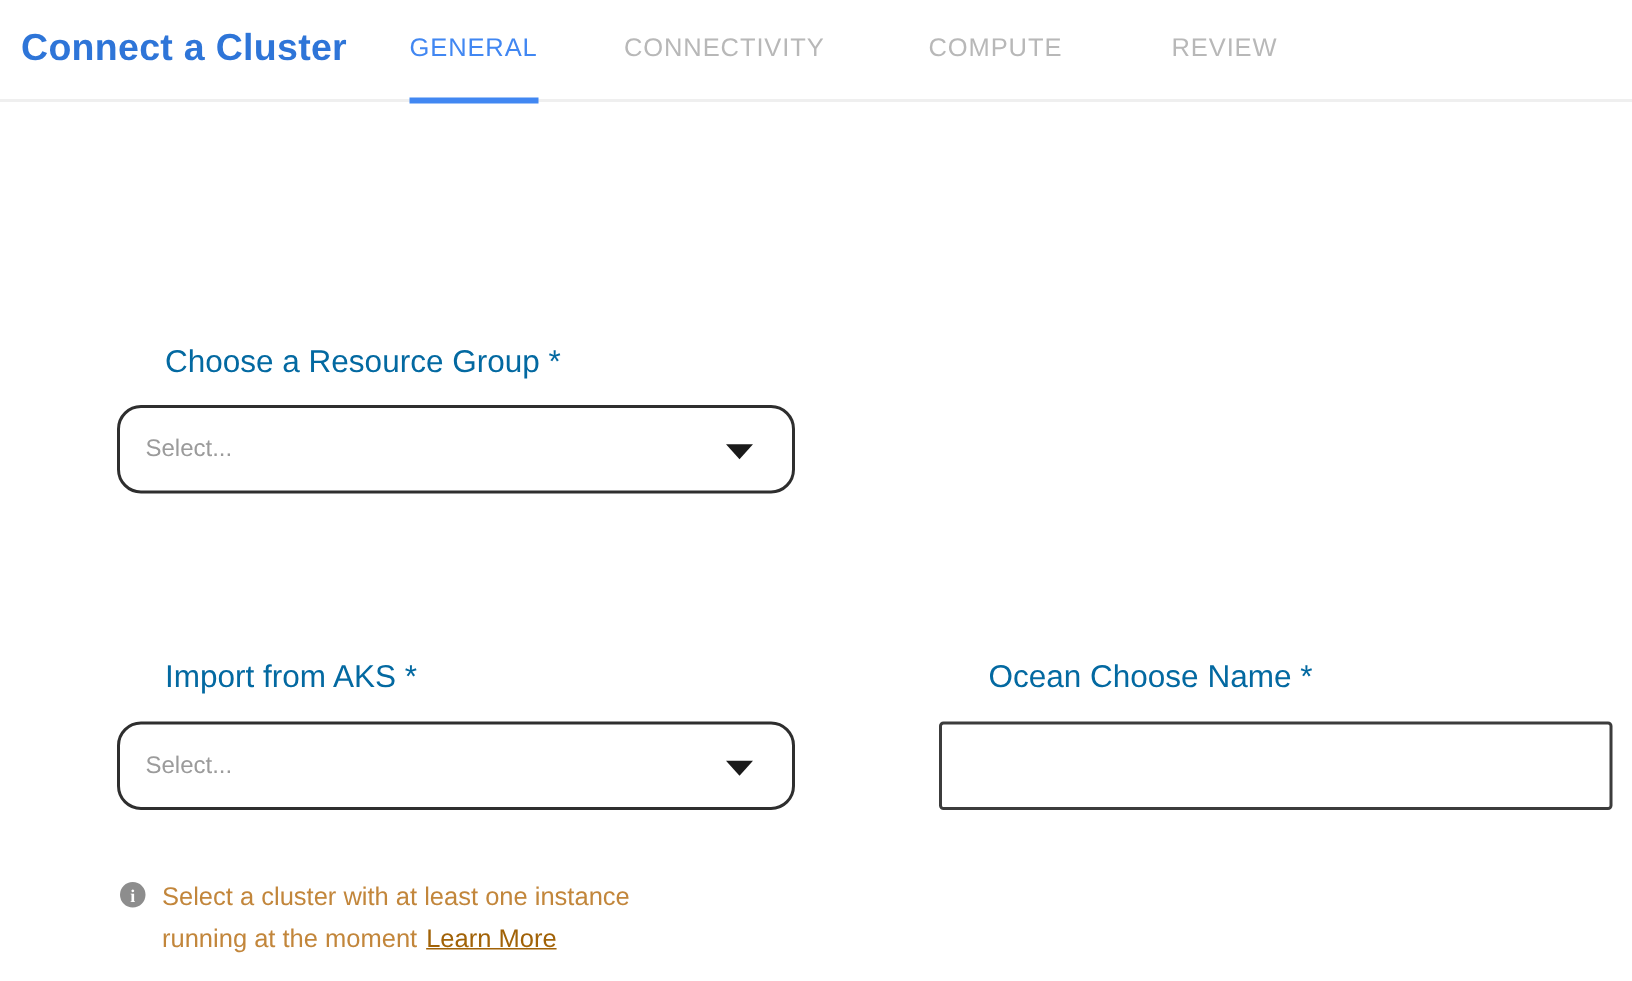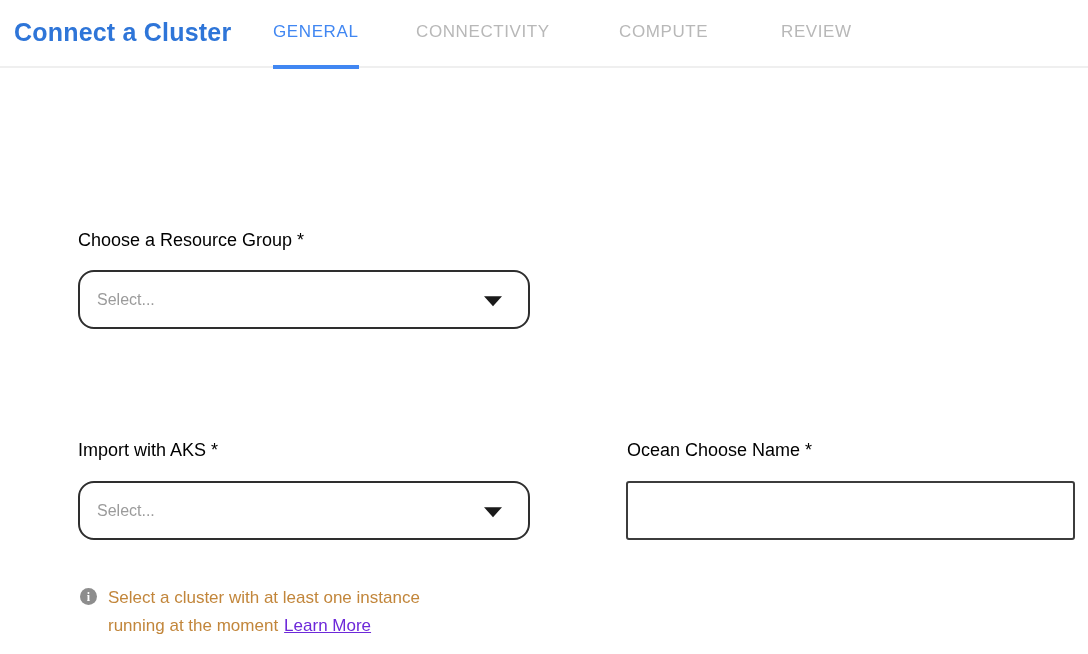"Choose a Resource Group *" .field-label { color: #000000 -> #0369a1; font-size: 18px -> 21px; margin-left: none -> 32px }
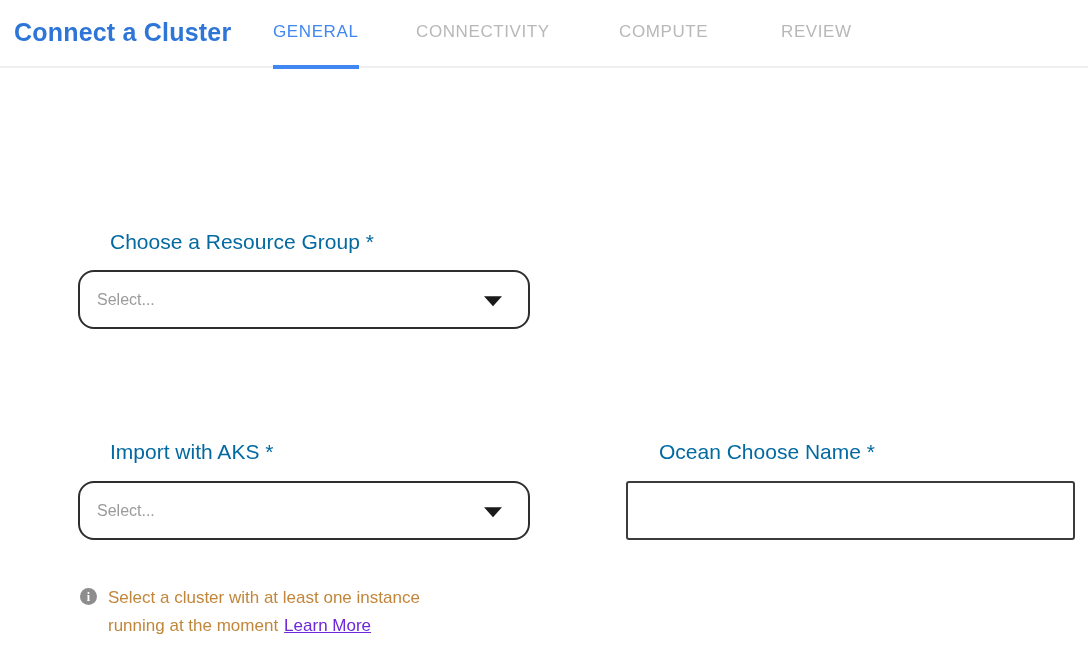"Import with AKS *" div.field-label { text: with -> from }
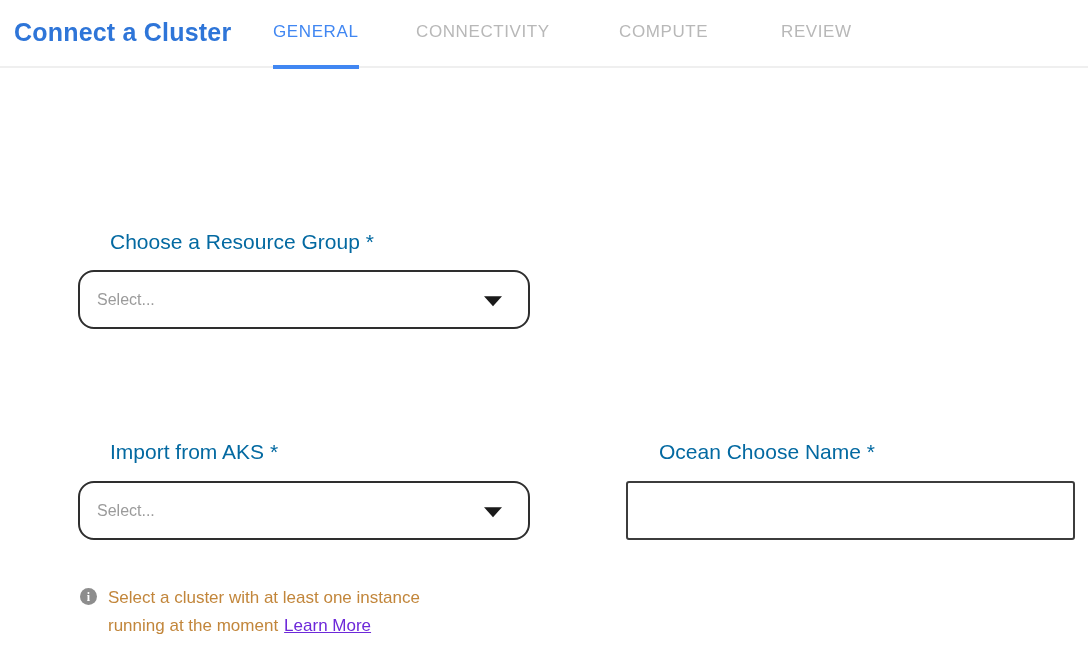"Learn More" .learn-more { color: #6d28d9 -> #a16207 }
